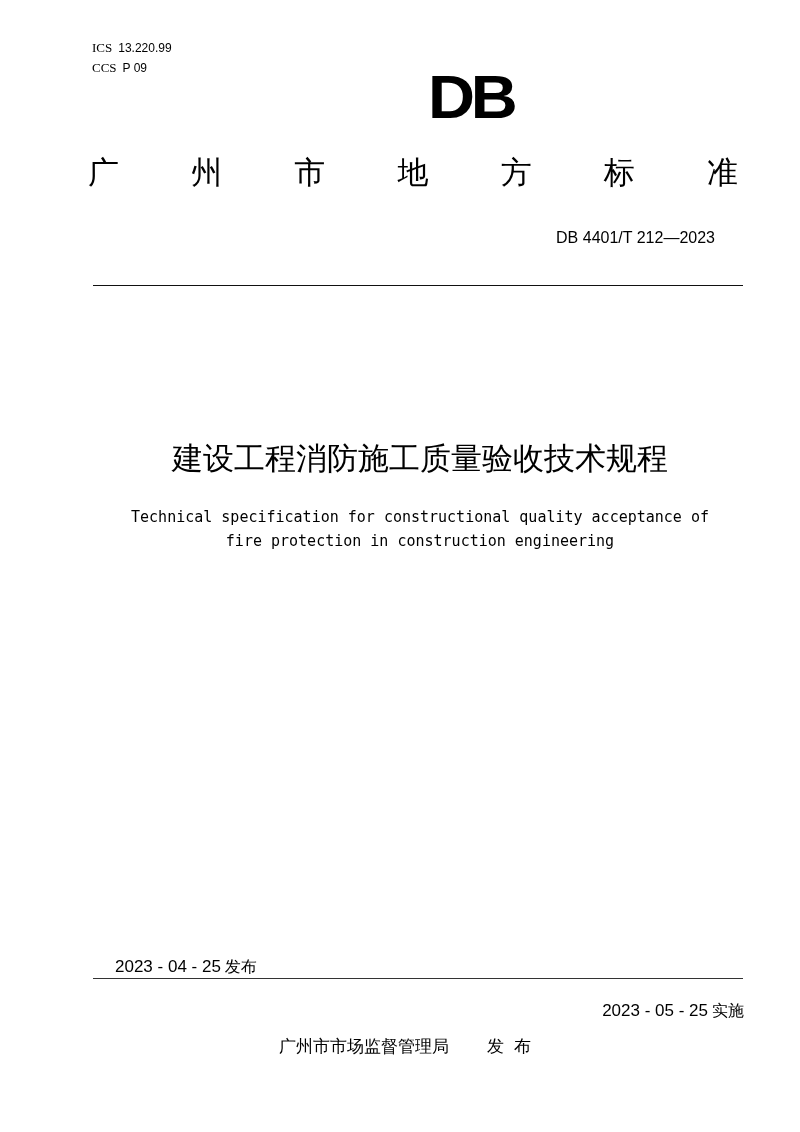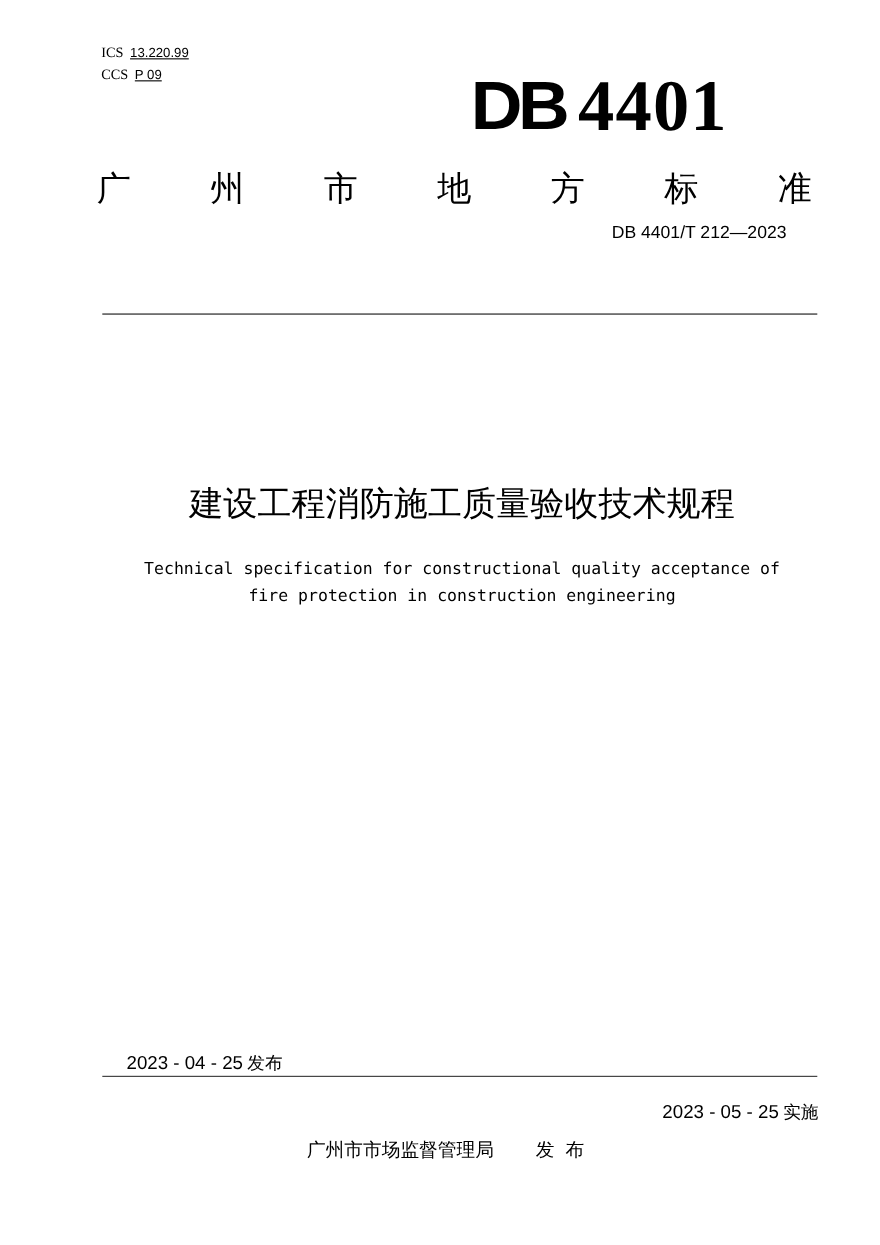"13.220.99" .ics .num { text-decoration: underline -> none }
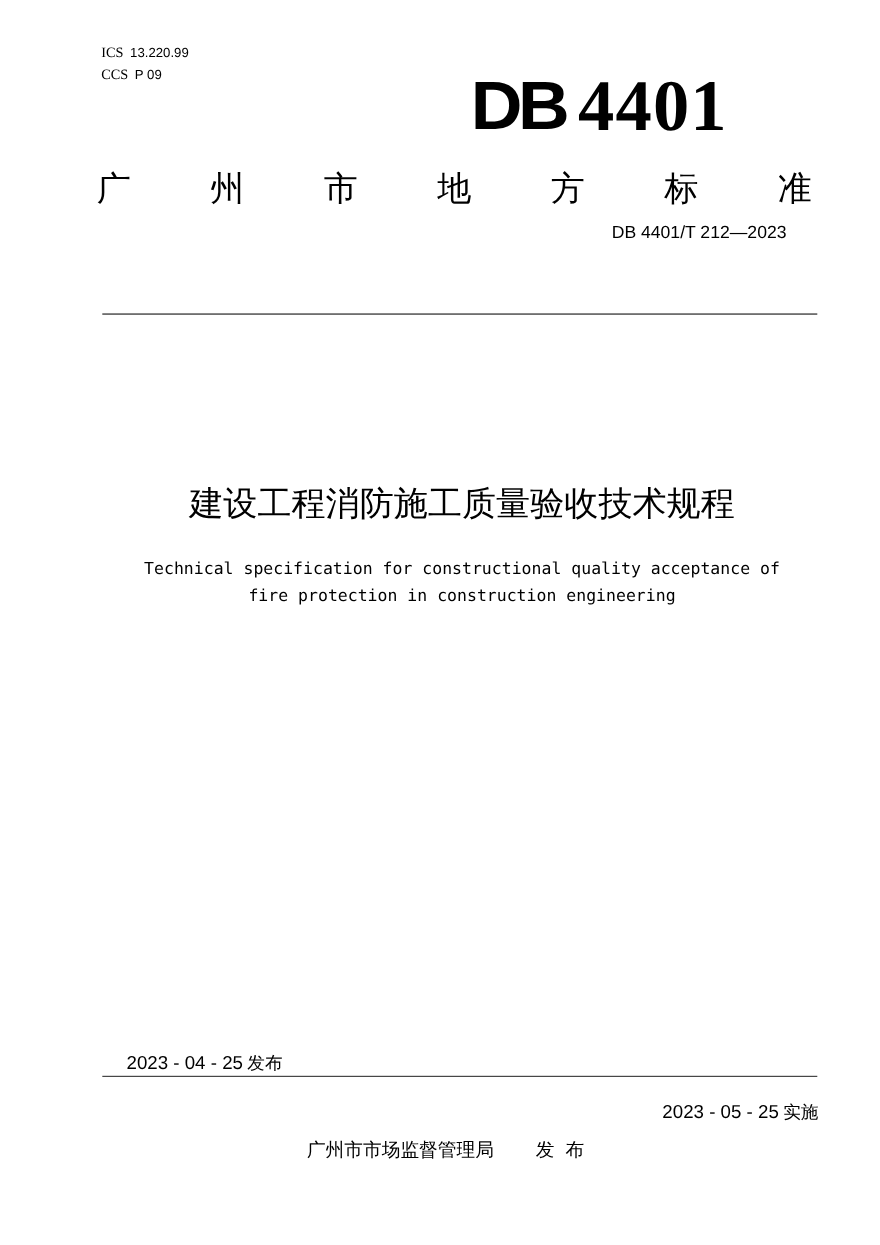"4401" span.num { html: <span>4401</span> -> none }
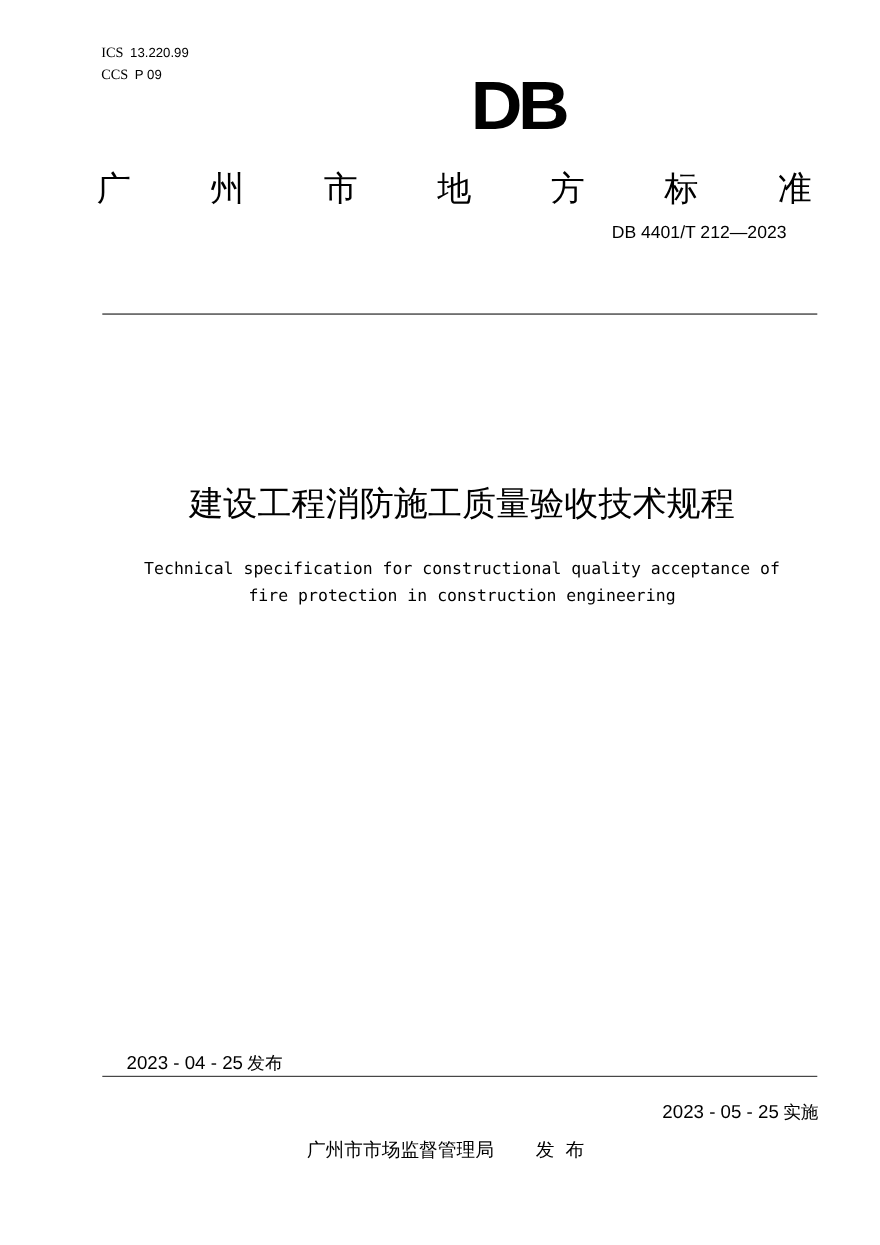"DB 4401/T 212—2023" .std-code { top: 202px -> 228px }
